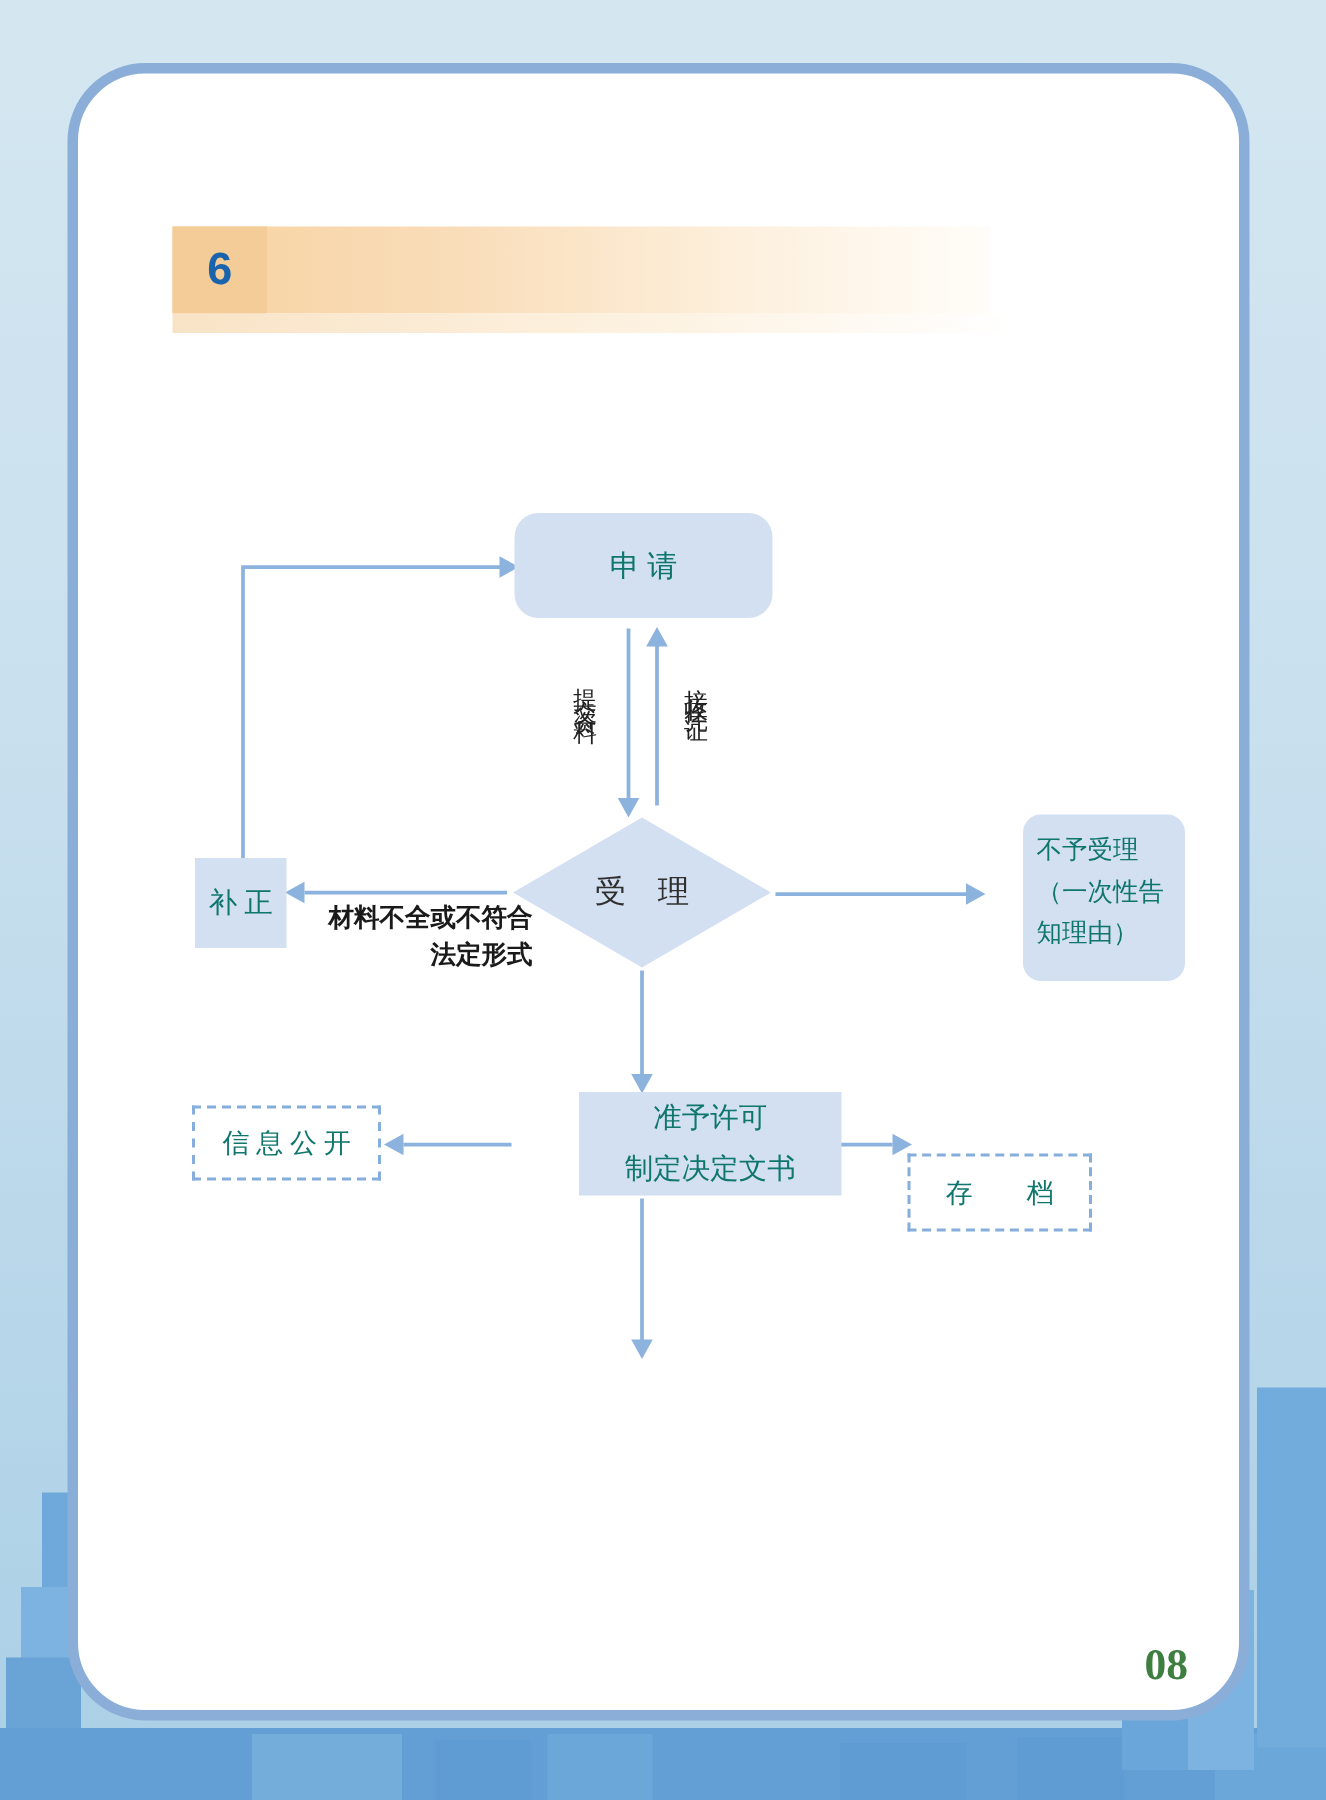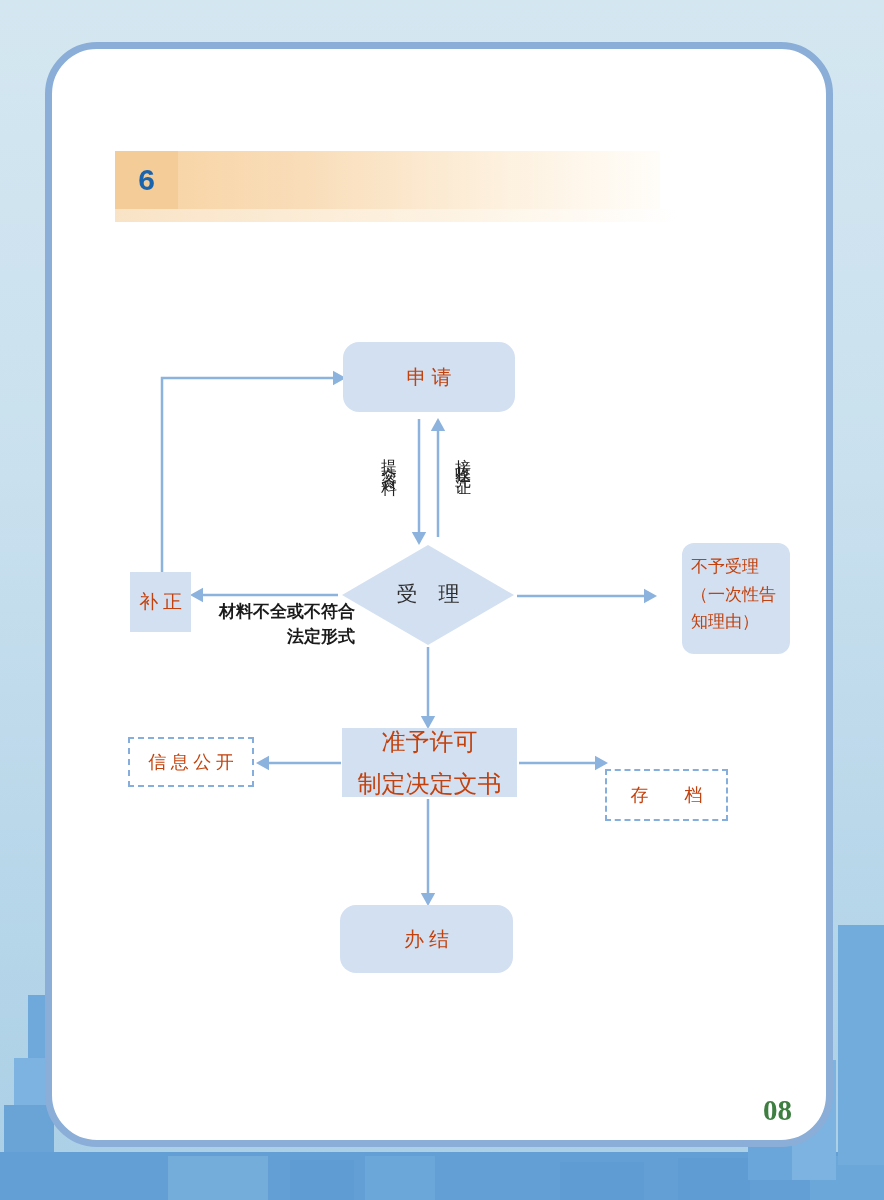"申 请" .node { color: #c2410c -> #0f766e }
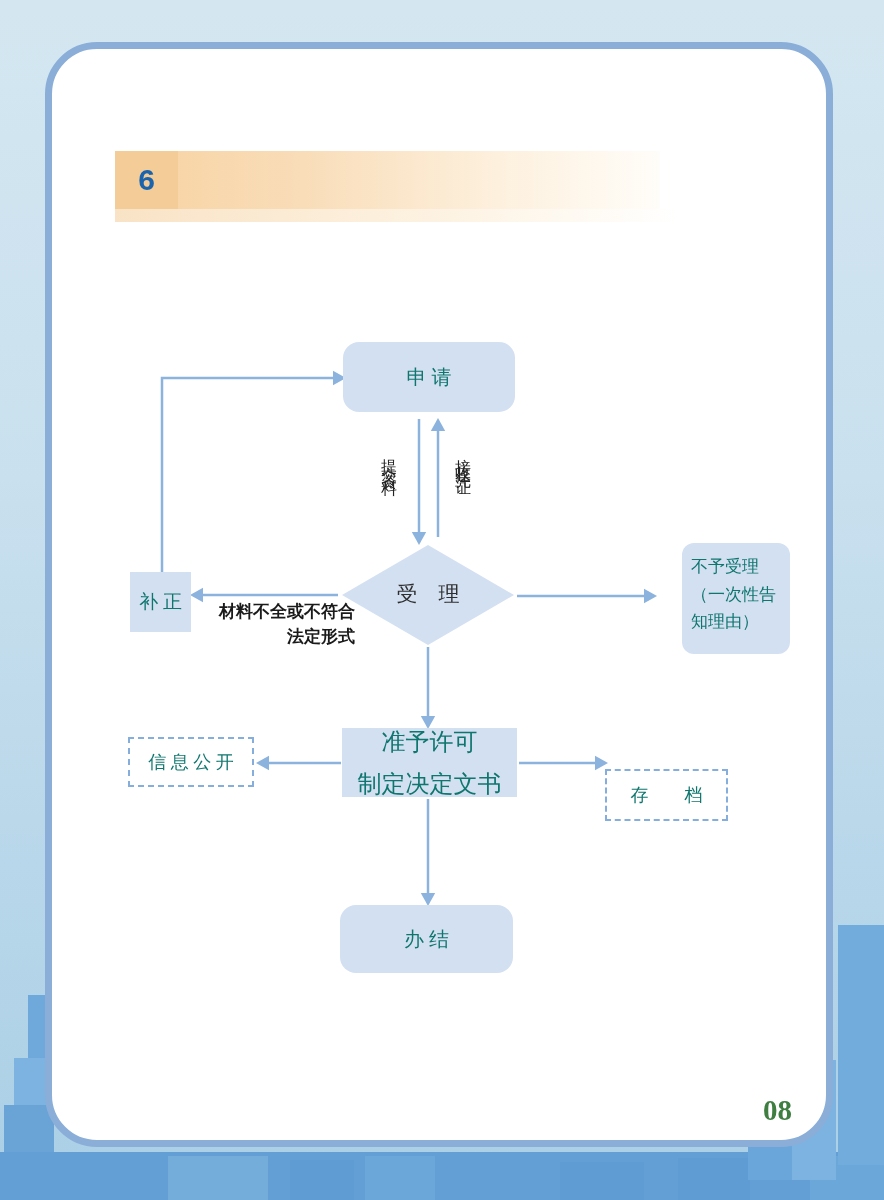"准予许可" .permit-node { font-size: 24px -> 19px; margin-left: none -> 44px }
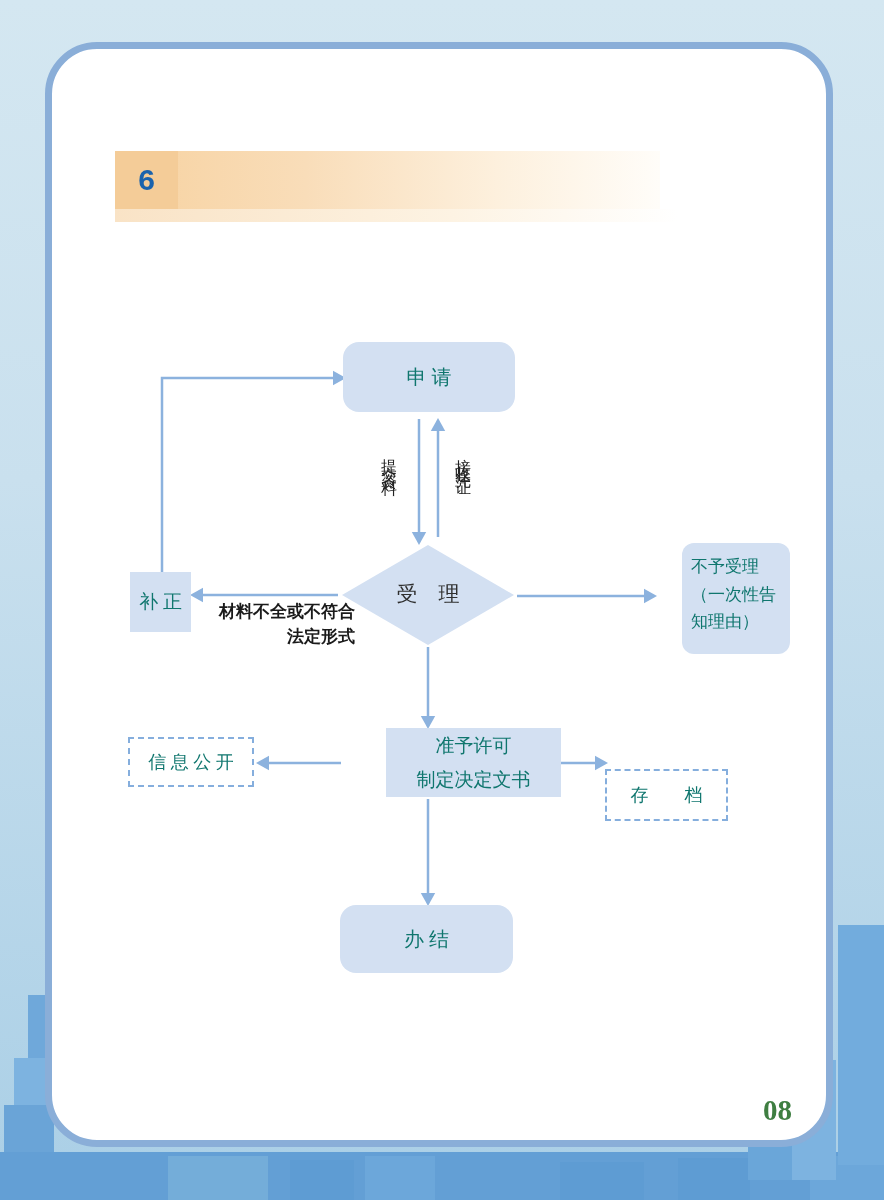"办 结" div.node { html: <div>办 结</div> -> none }
